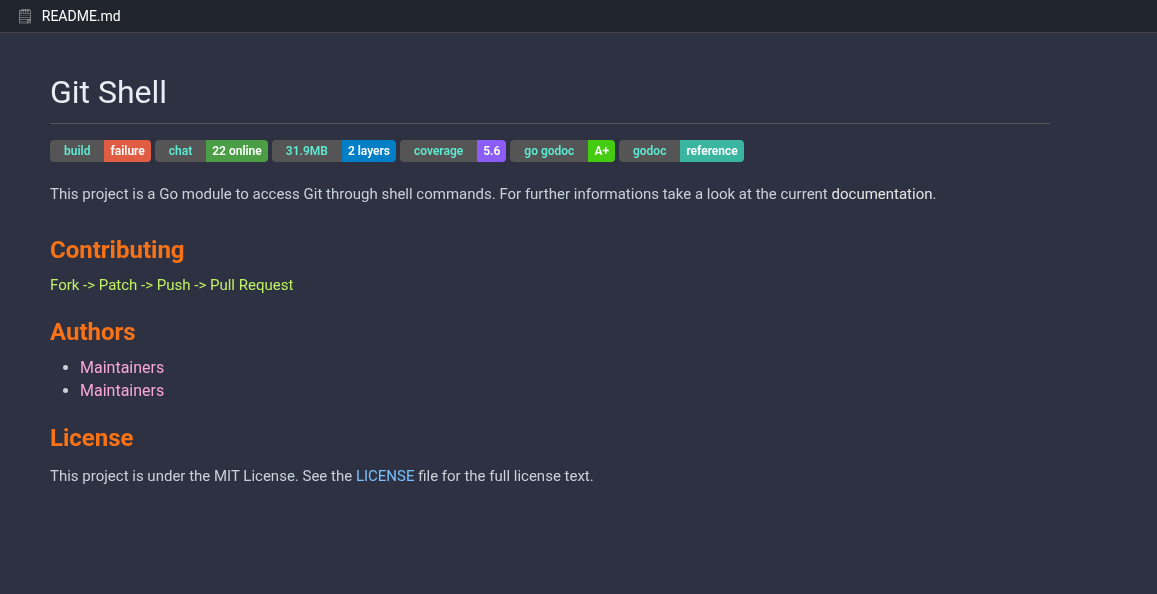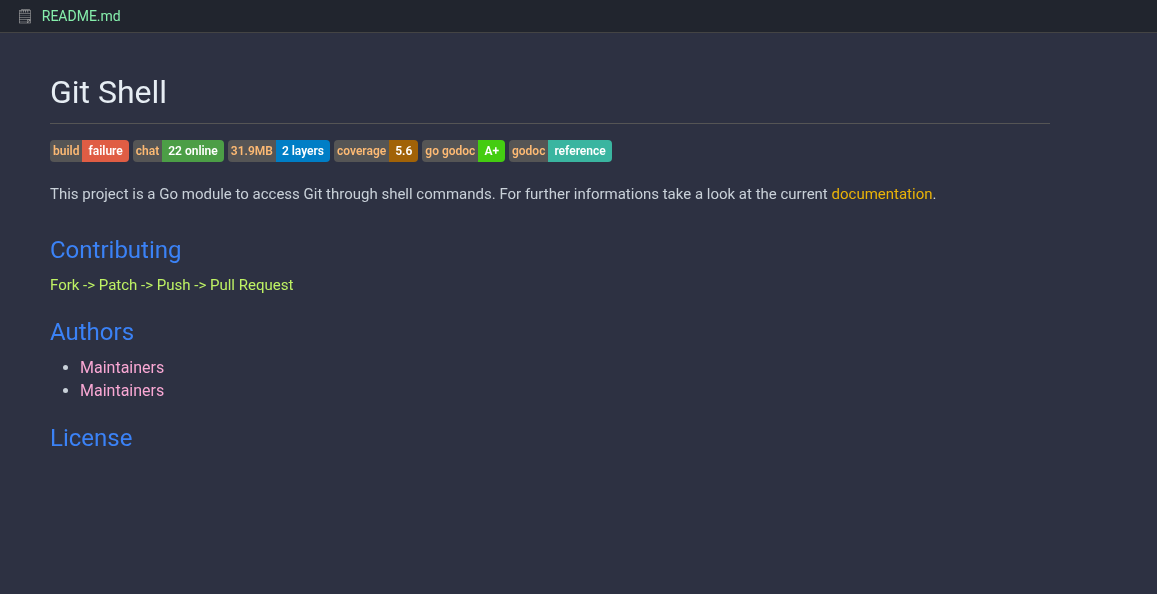"README.md" .top-bar-title { color: #86efac -> #ffffff }
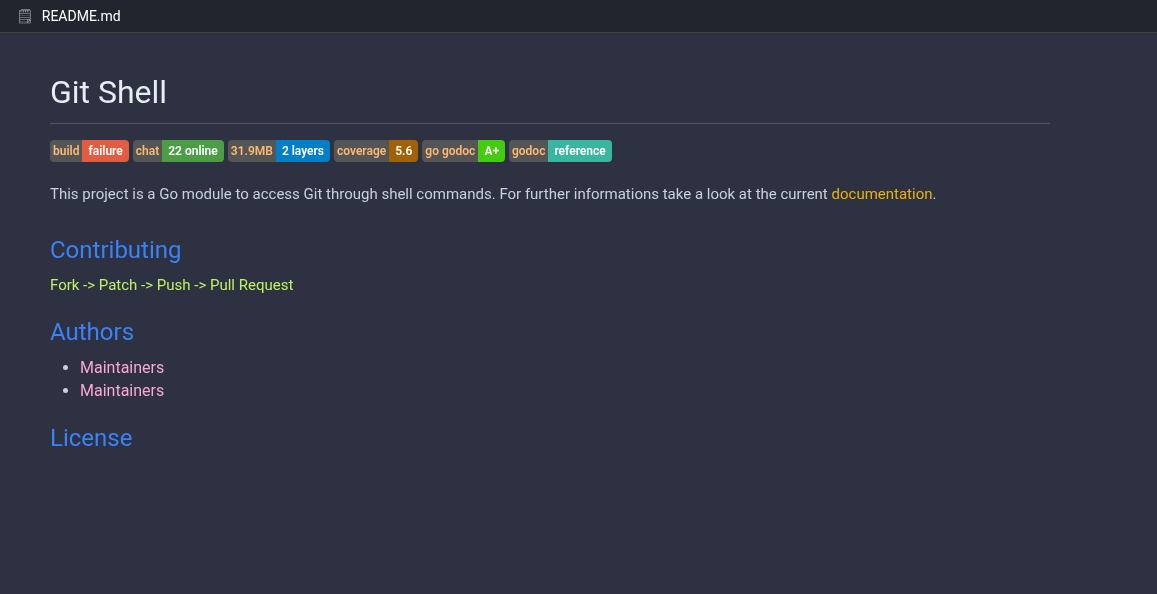"build" .badge-left { color: #fdba74 -> #5eead4; padding: 0 3px -> 0 14px }
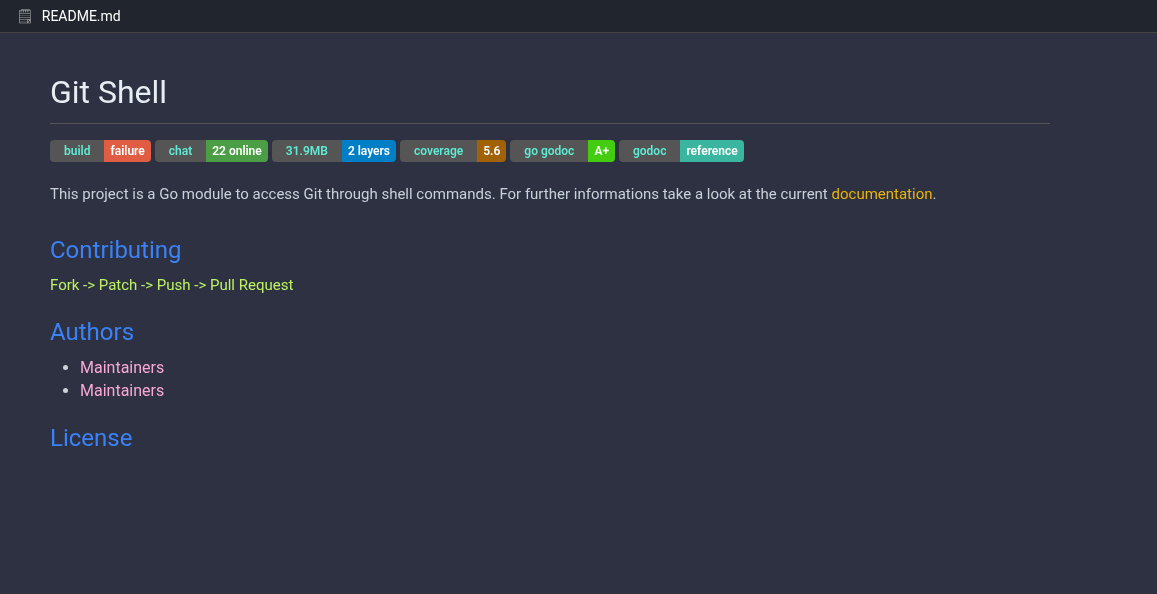"5.6" .badge-orange { background-color: #a16207 -> #8b5cf6 }
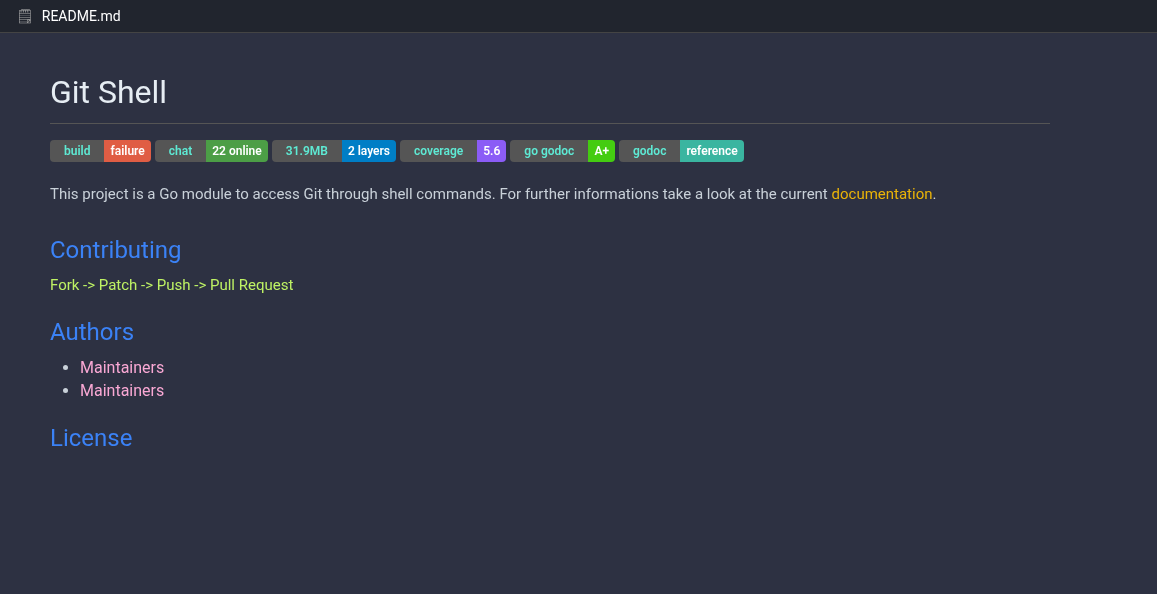"documentation" .description a { color: #eab308 -> #e5e5e5 }
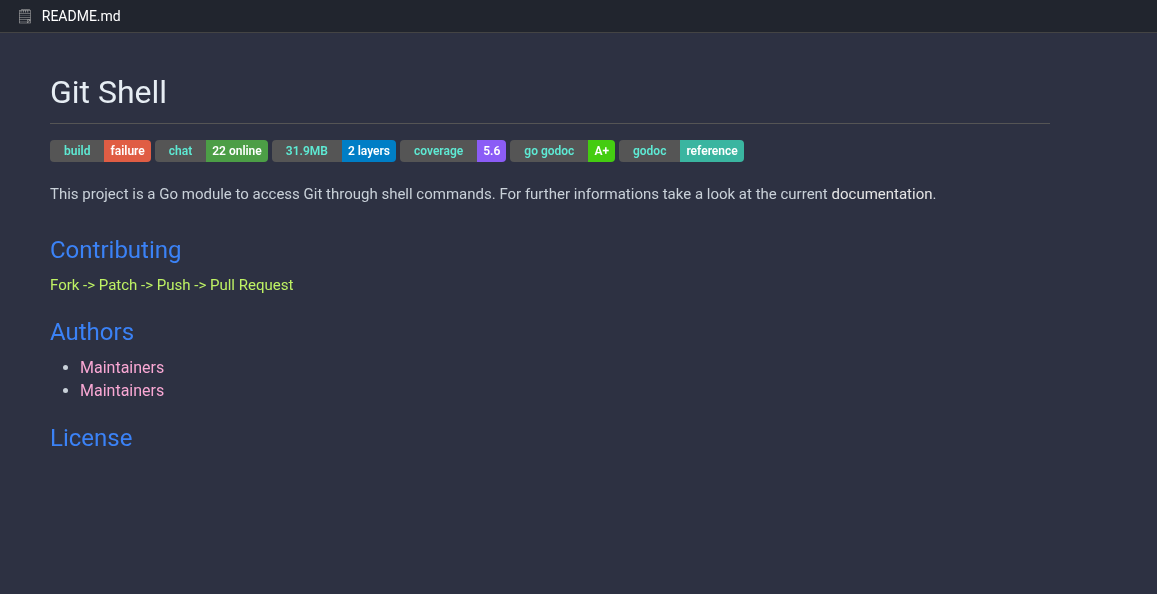"Contributing" h2 { color: #3b82f6 -> #f97316; font-weight: normal -> bold }
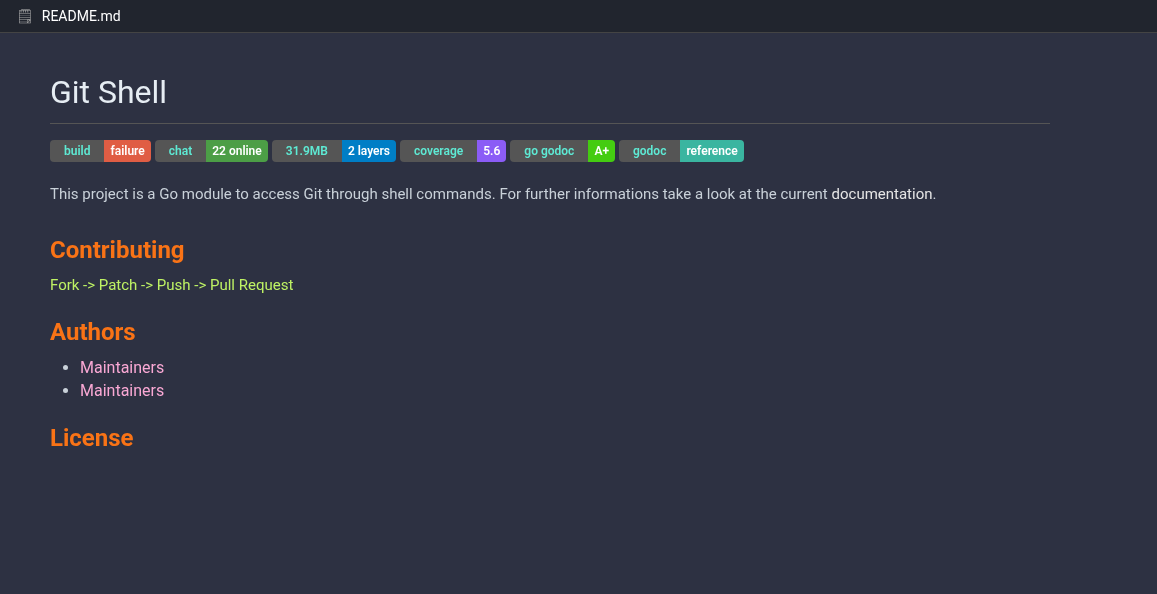"This project is under the" p.license-text { html: none -> <p> <span>This project is under the MIT License. See the </span><a>LICENSE</a><span> file for the full license text.</span> </p> }
